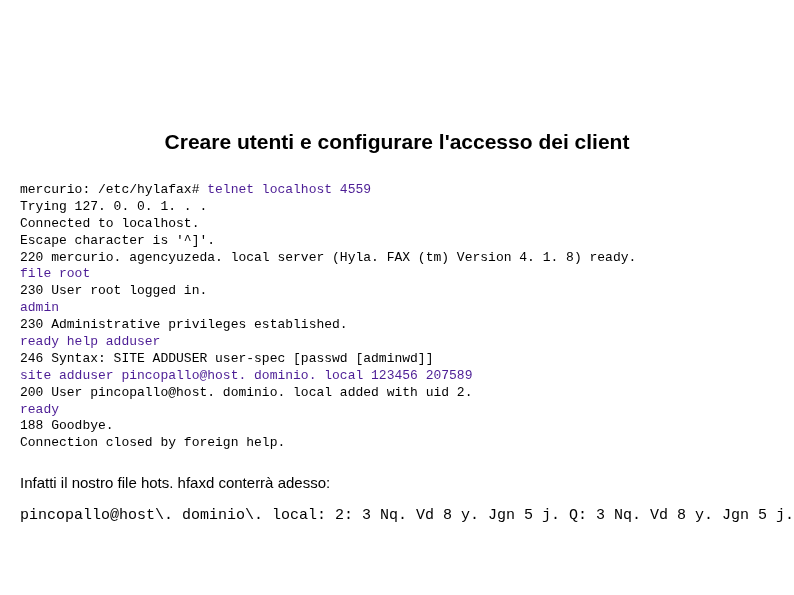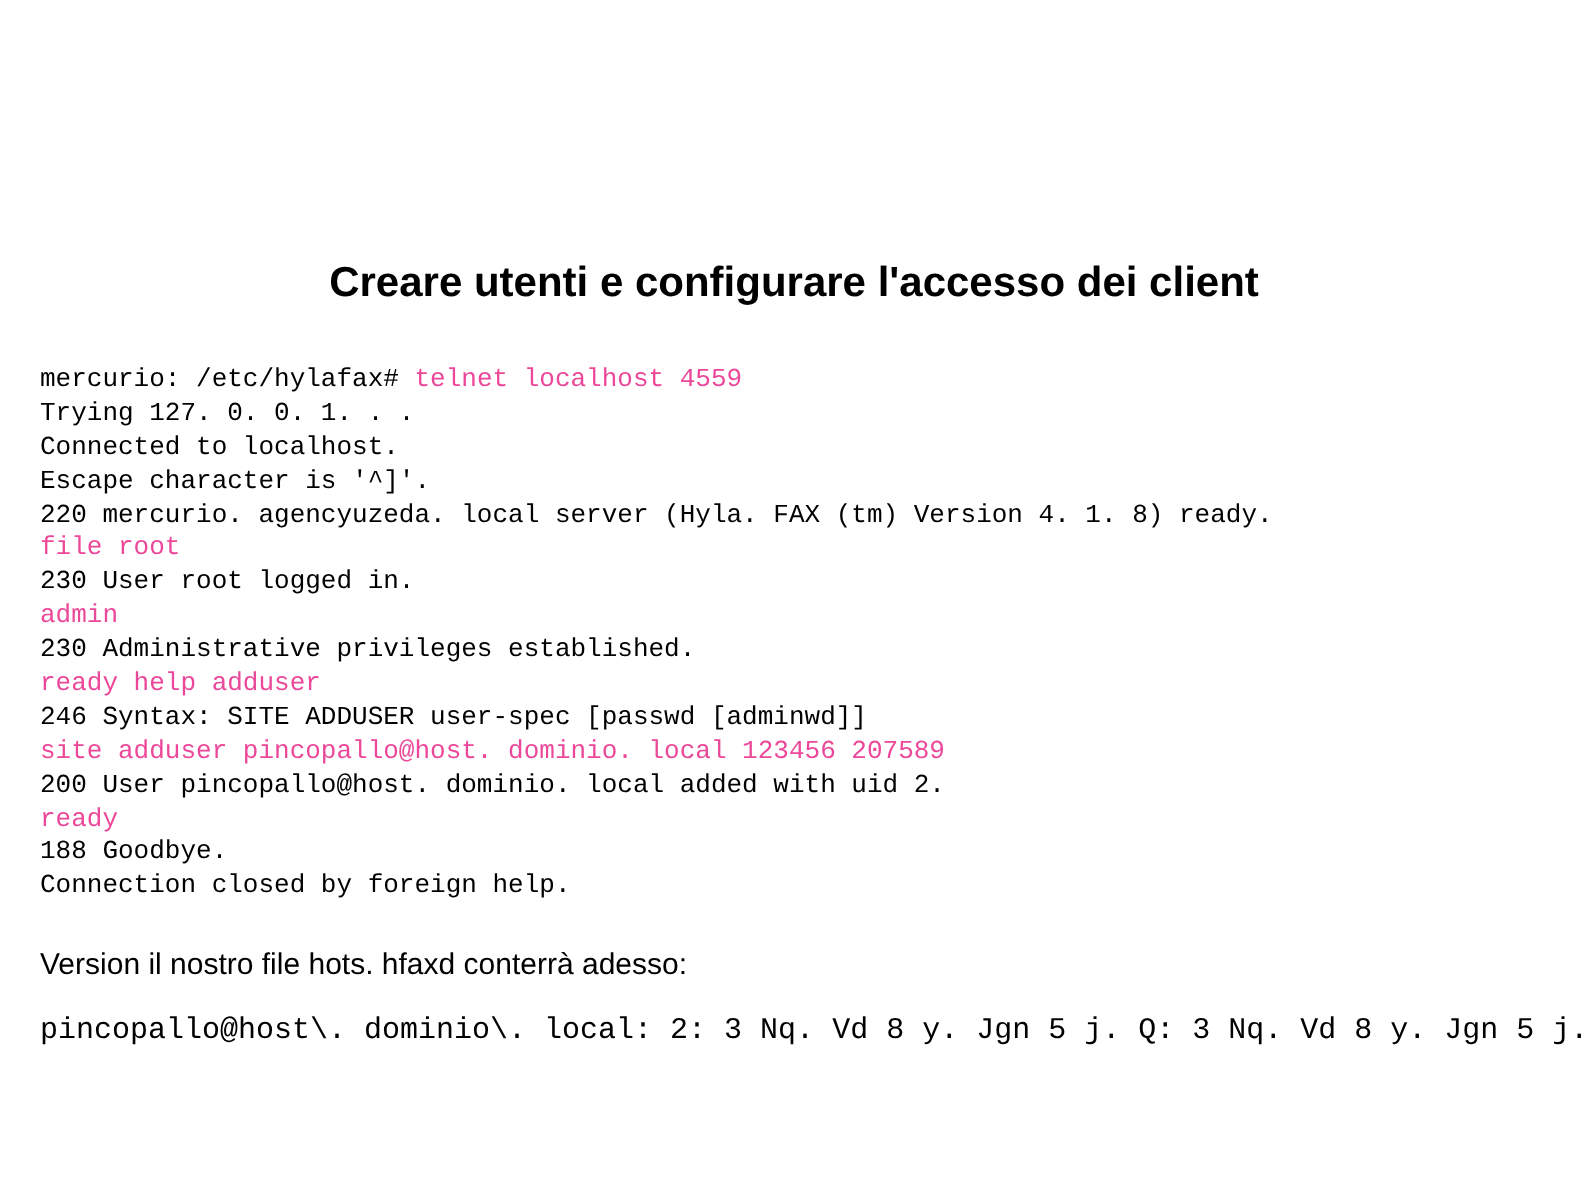"telnet localhost 4559" pre.terminal .cmd { color: #ec4899 -> #4c1d95 }
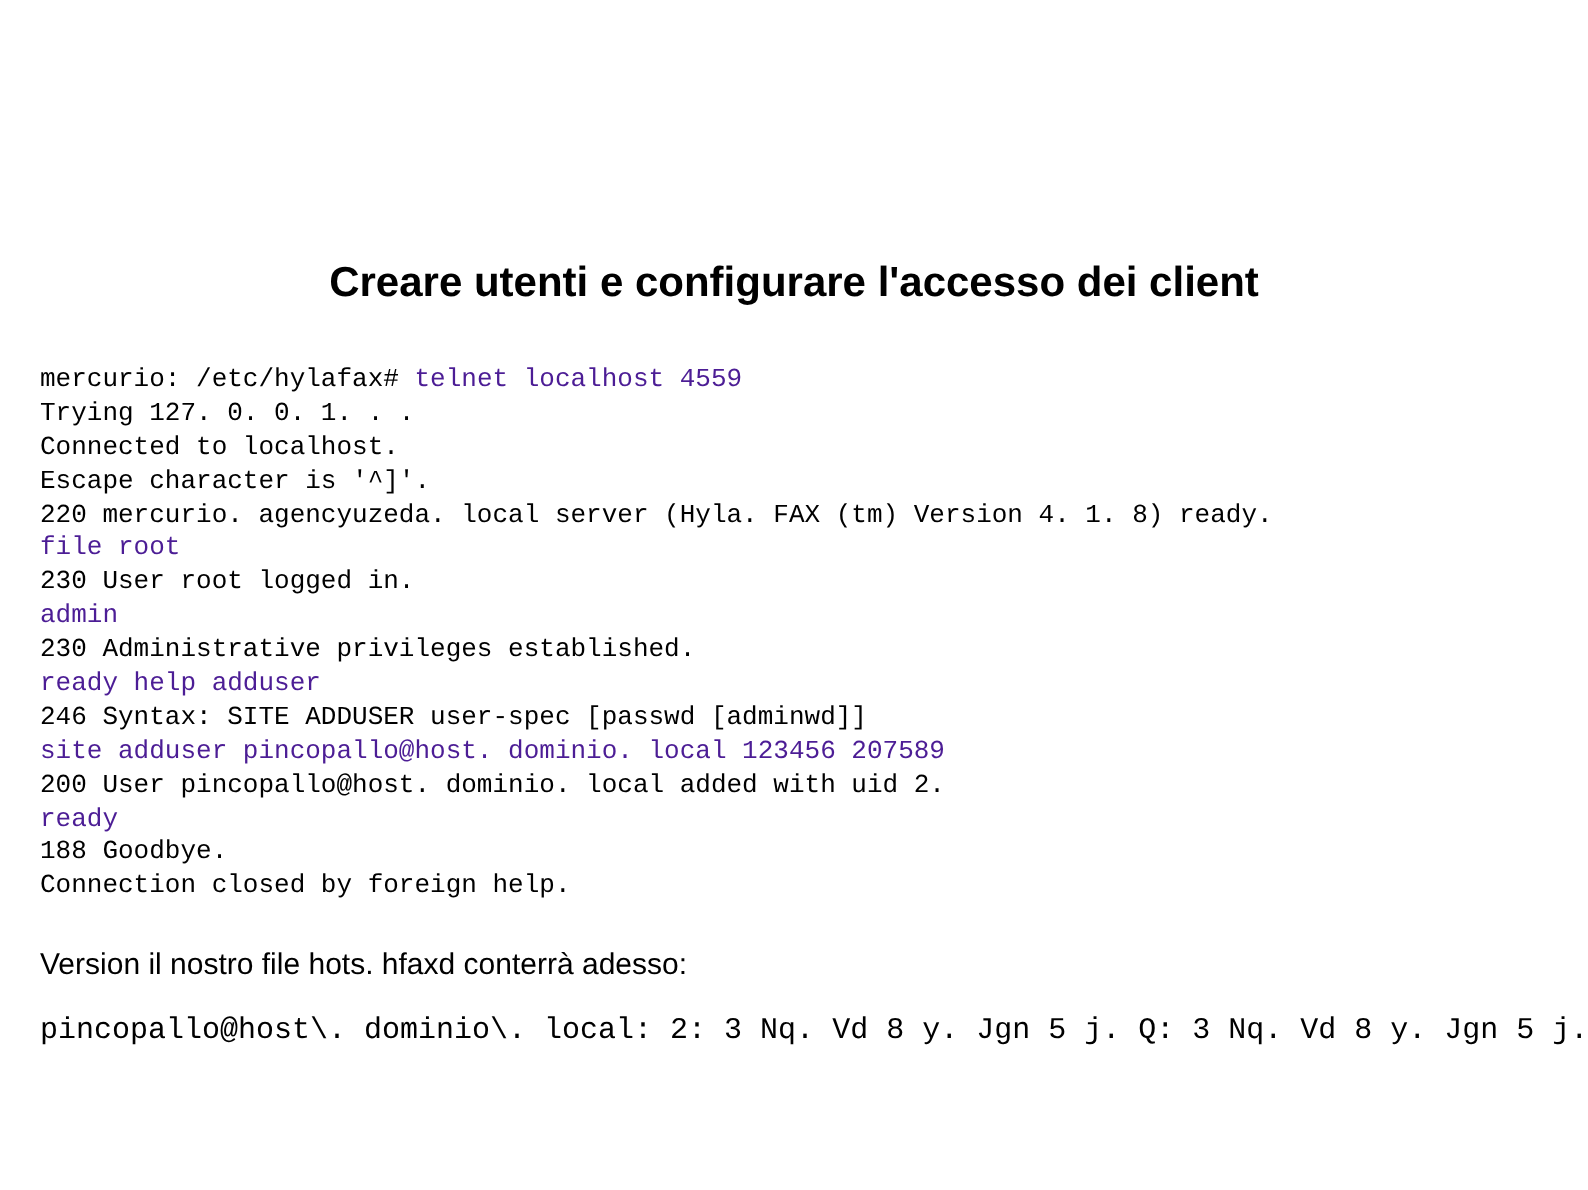"Version il nostro file hots." p.paragraph { text: Version -> Infatti }
